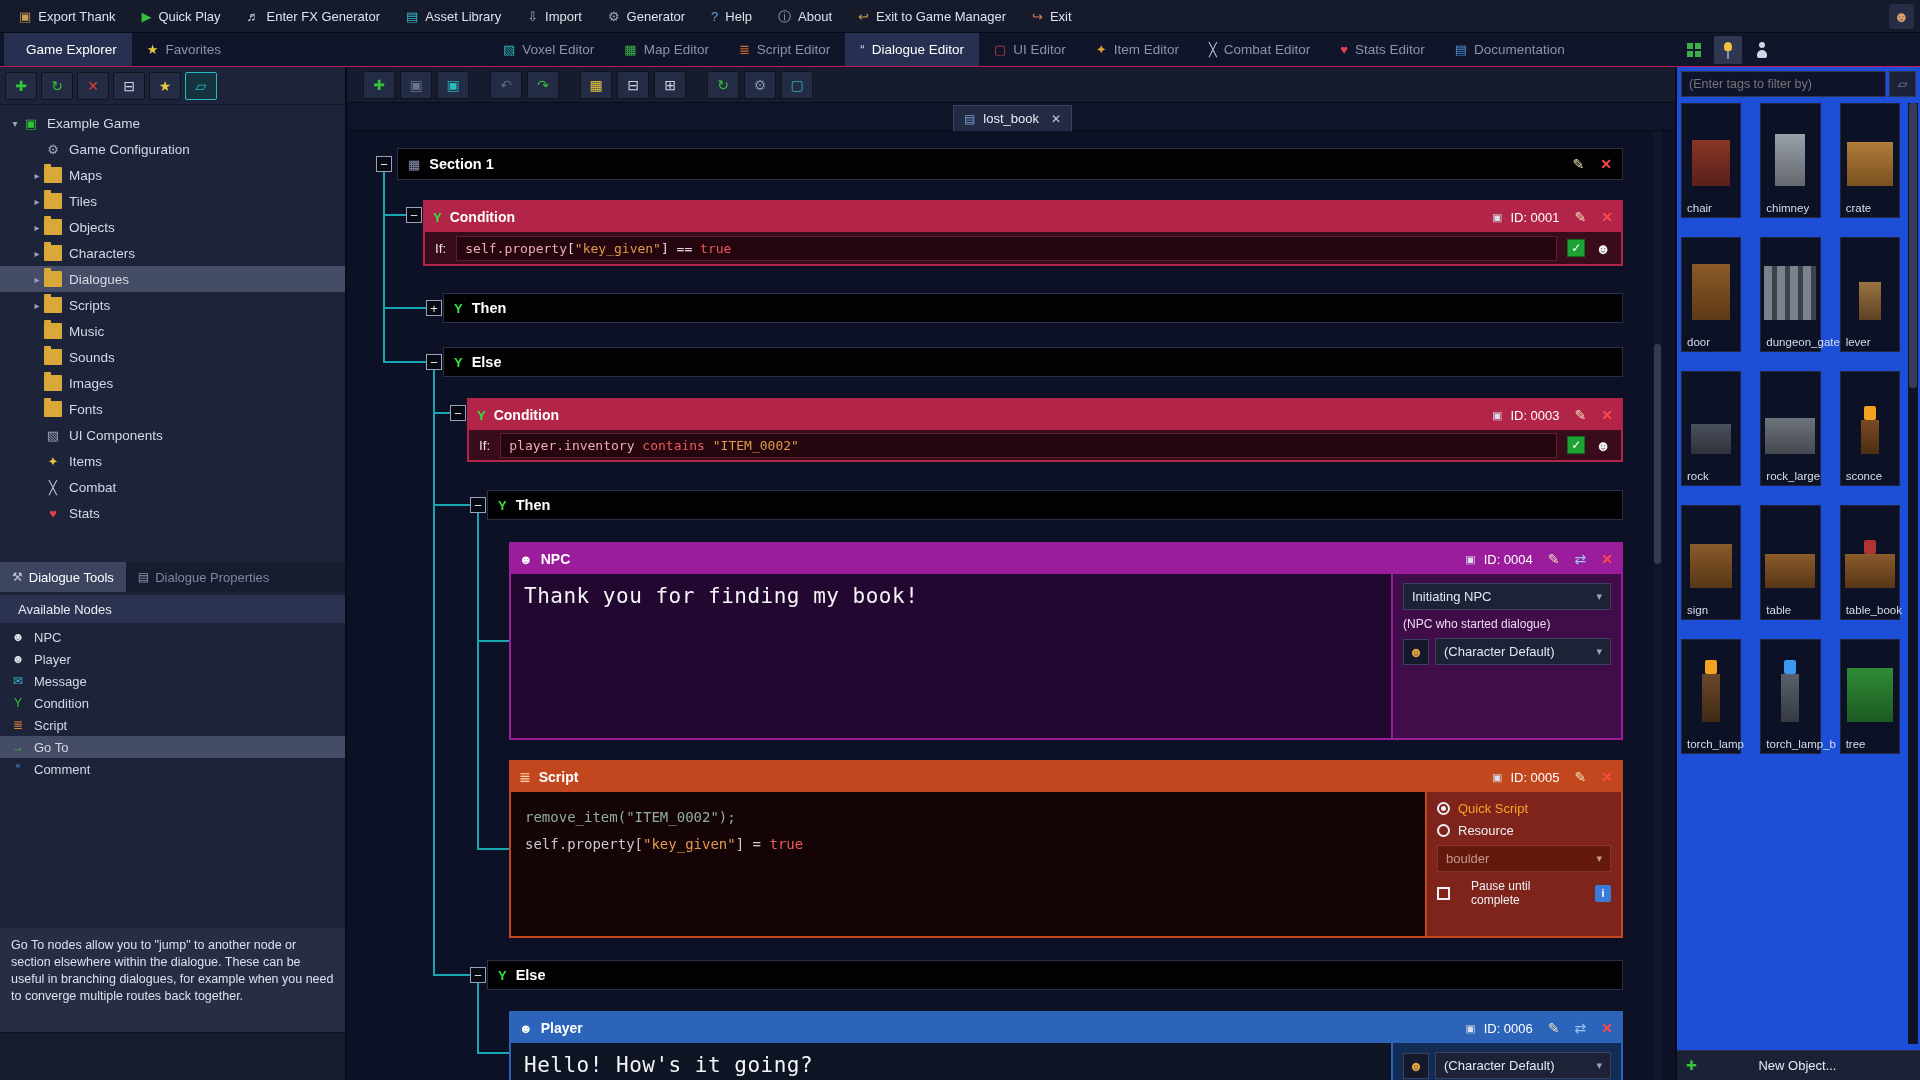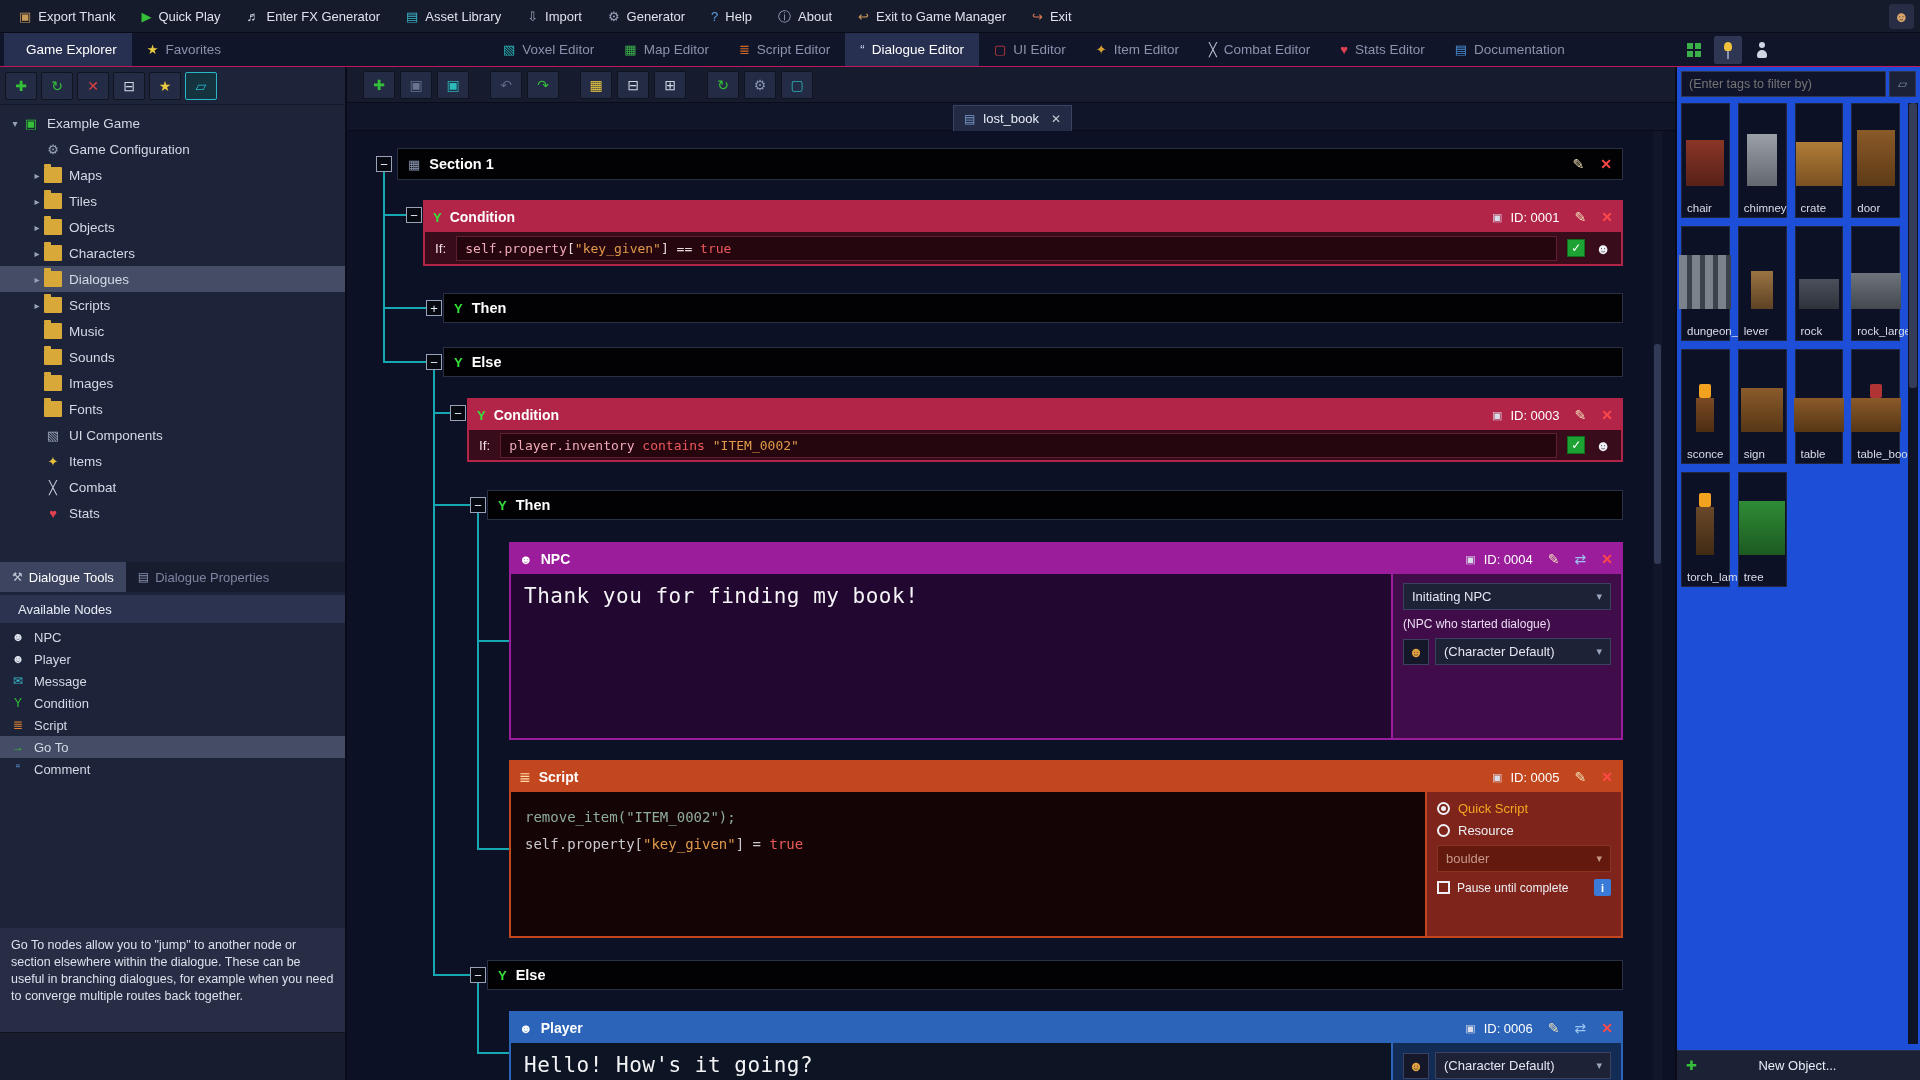"chair" #asset-grid { gap: 8px -> 19px; grid-template-columns: 1fr 1fr 1fr 1fr -> 1fr 1fr 1fr }
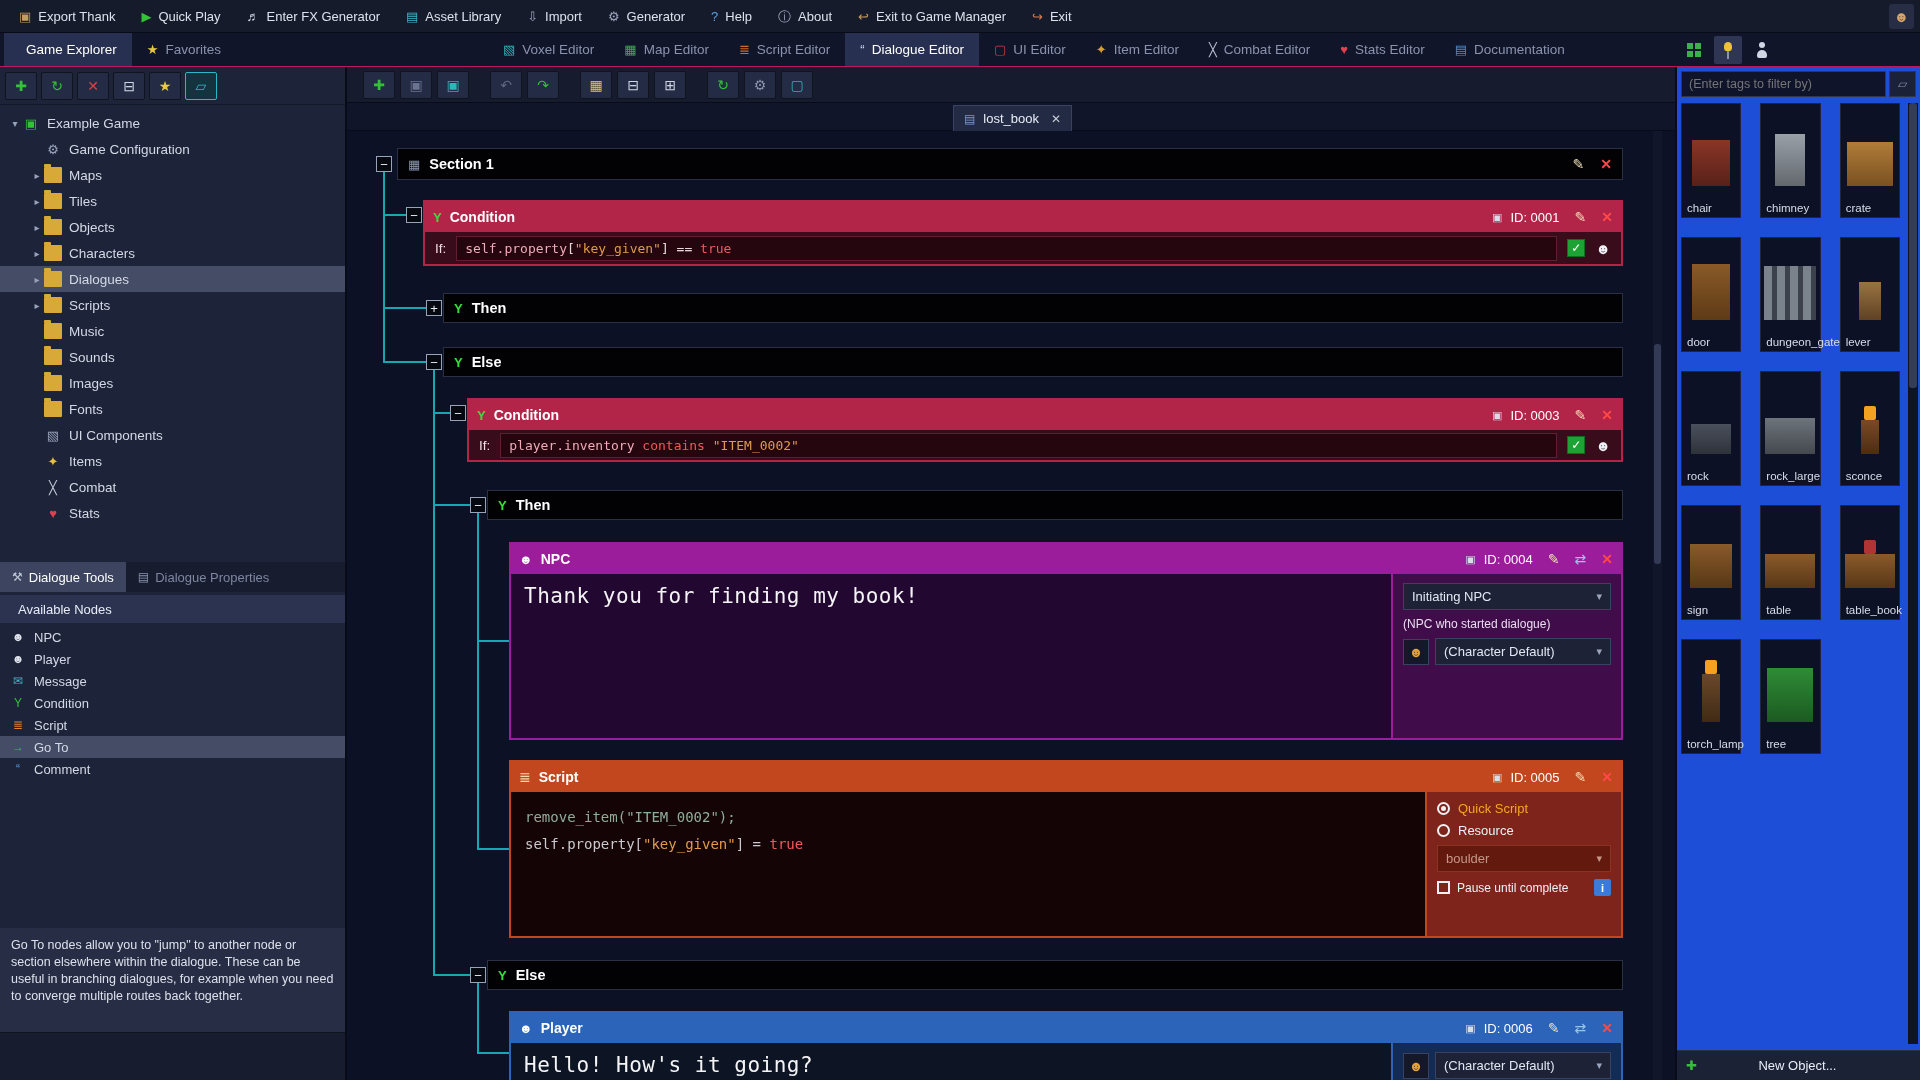"torch_lamp_b" div.acard { html: none -> <div> <div> <span></span> <span></span> </div> <span>torch_lamp_b</span> </div> }
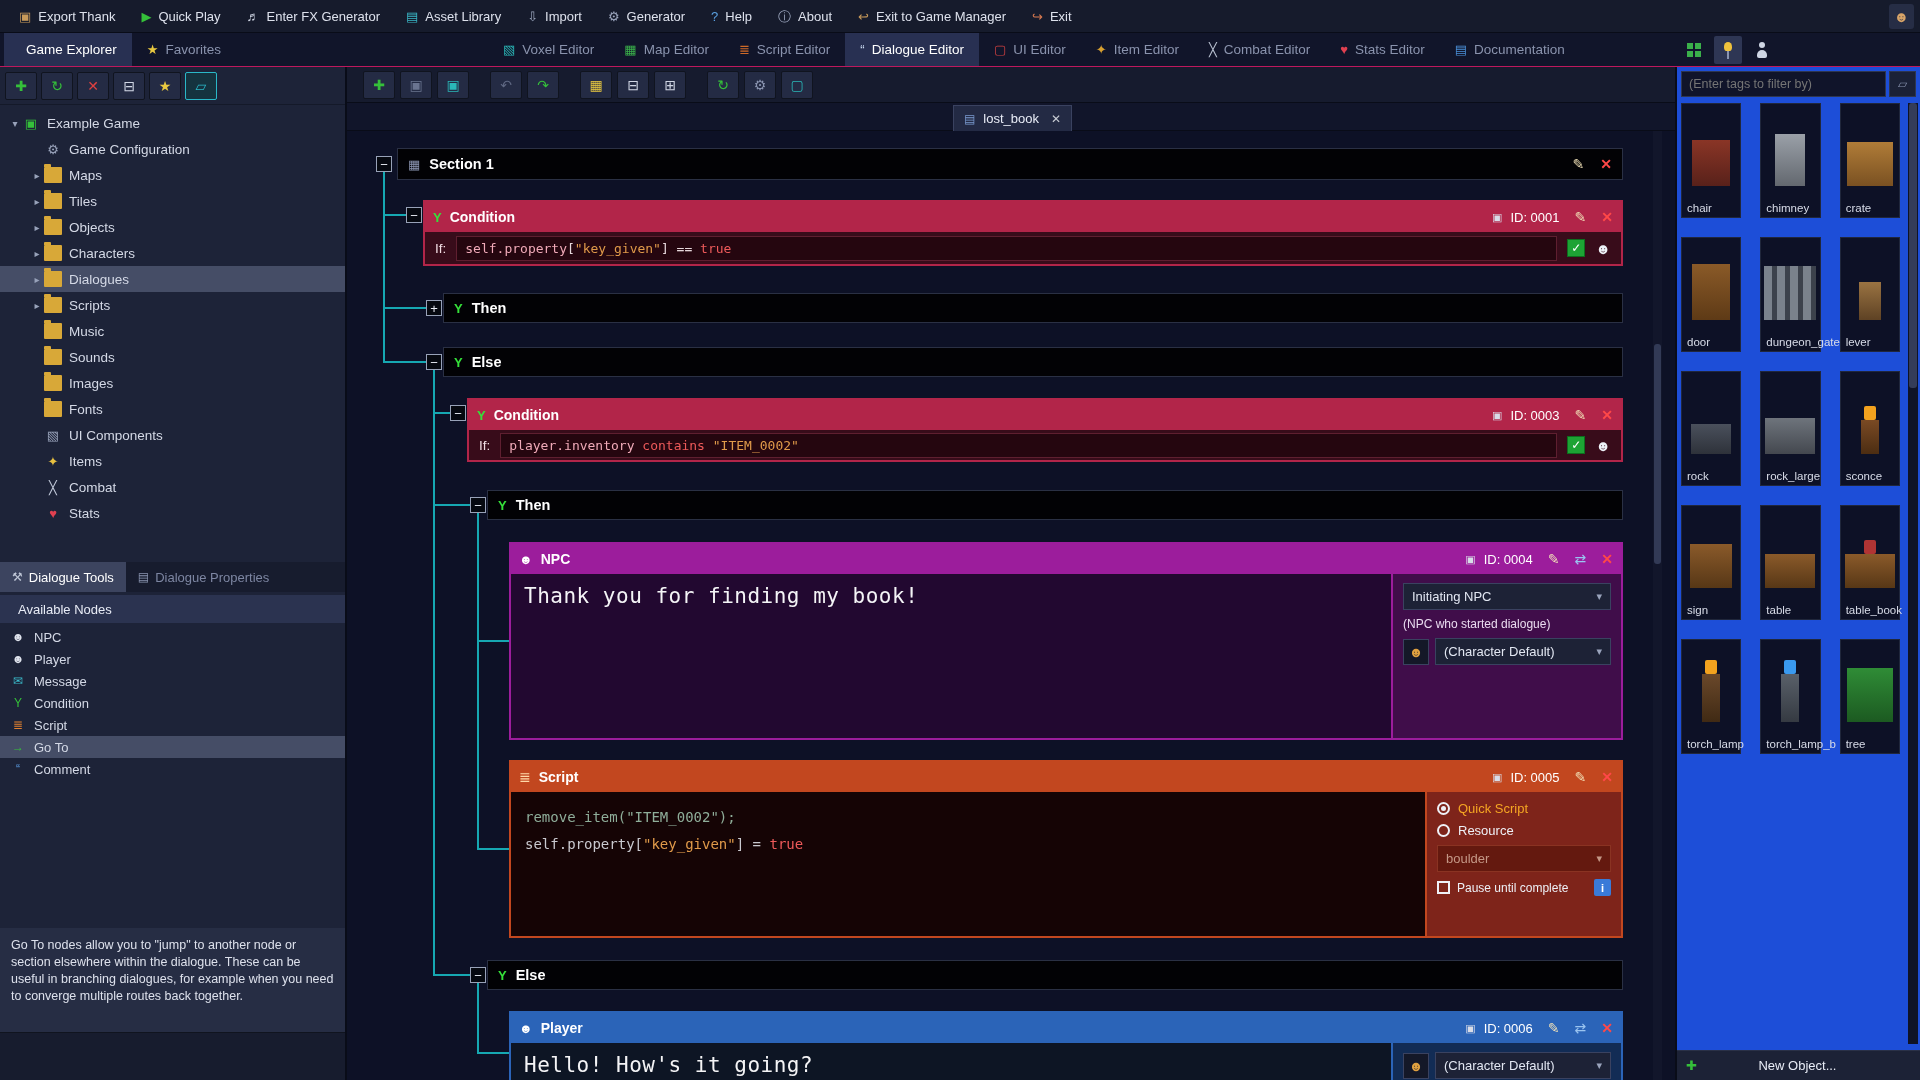"Pause until complete" .check-row { gap: 7px -> 21px }
